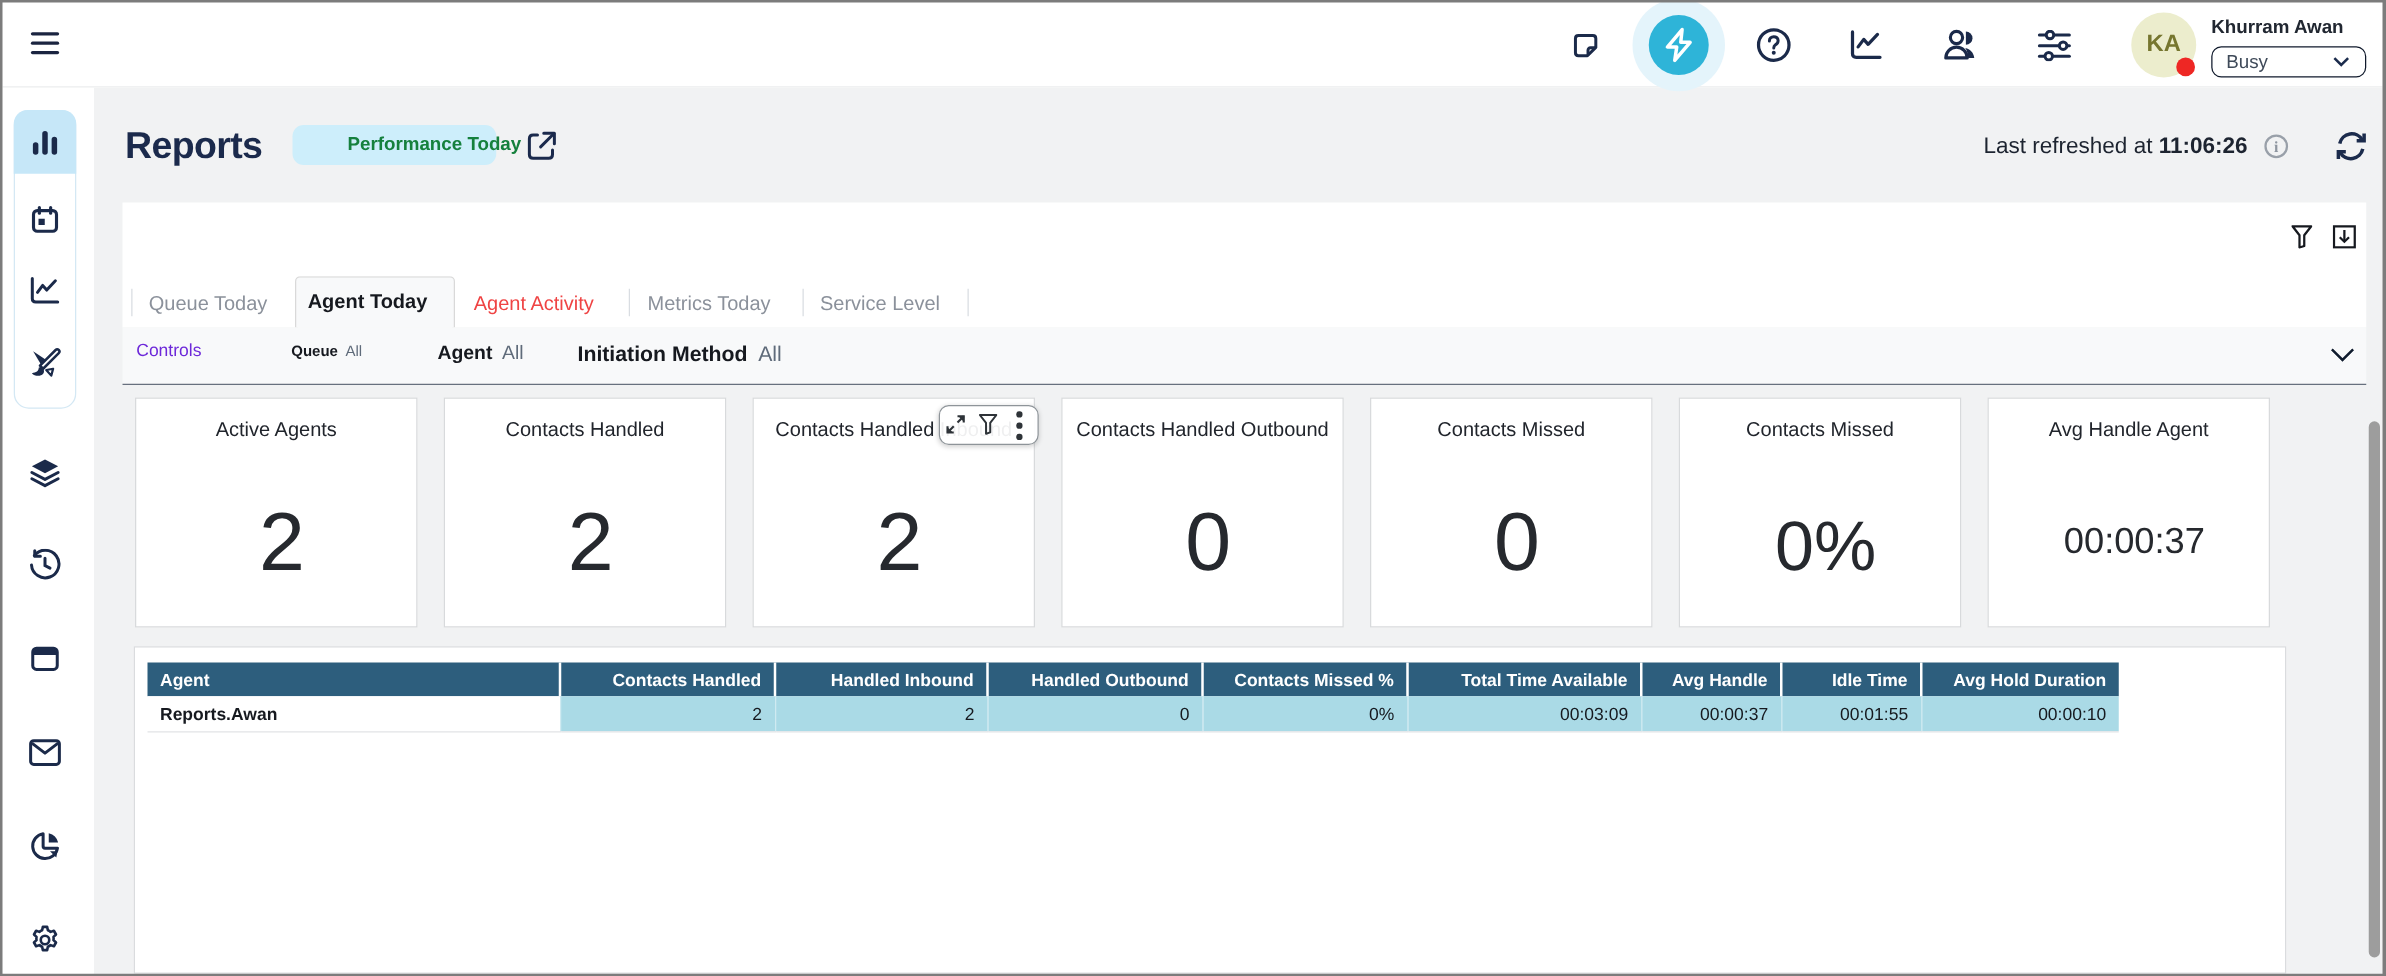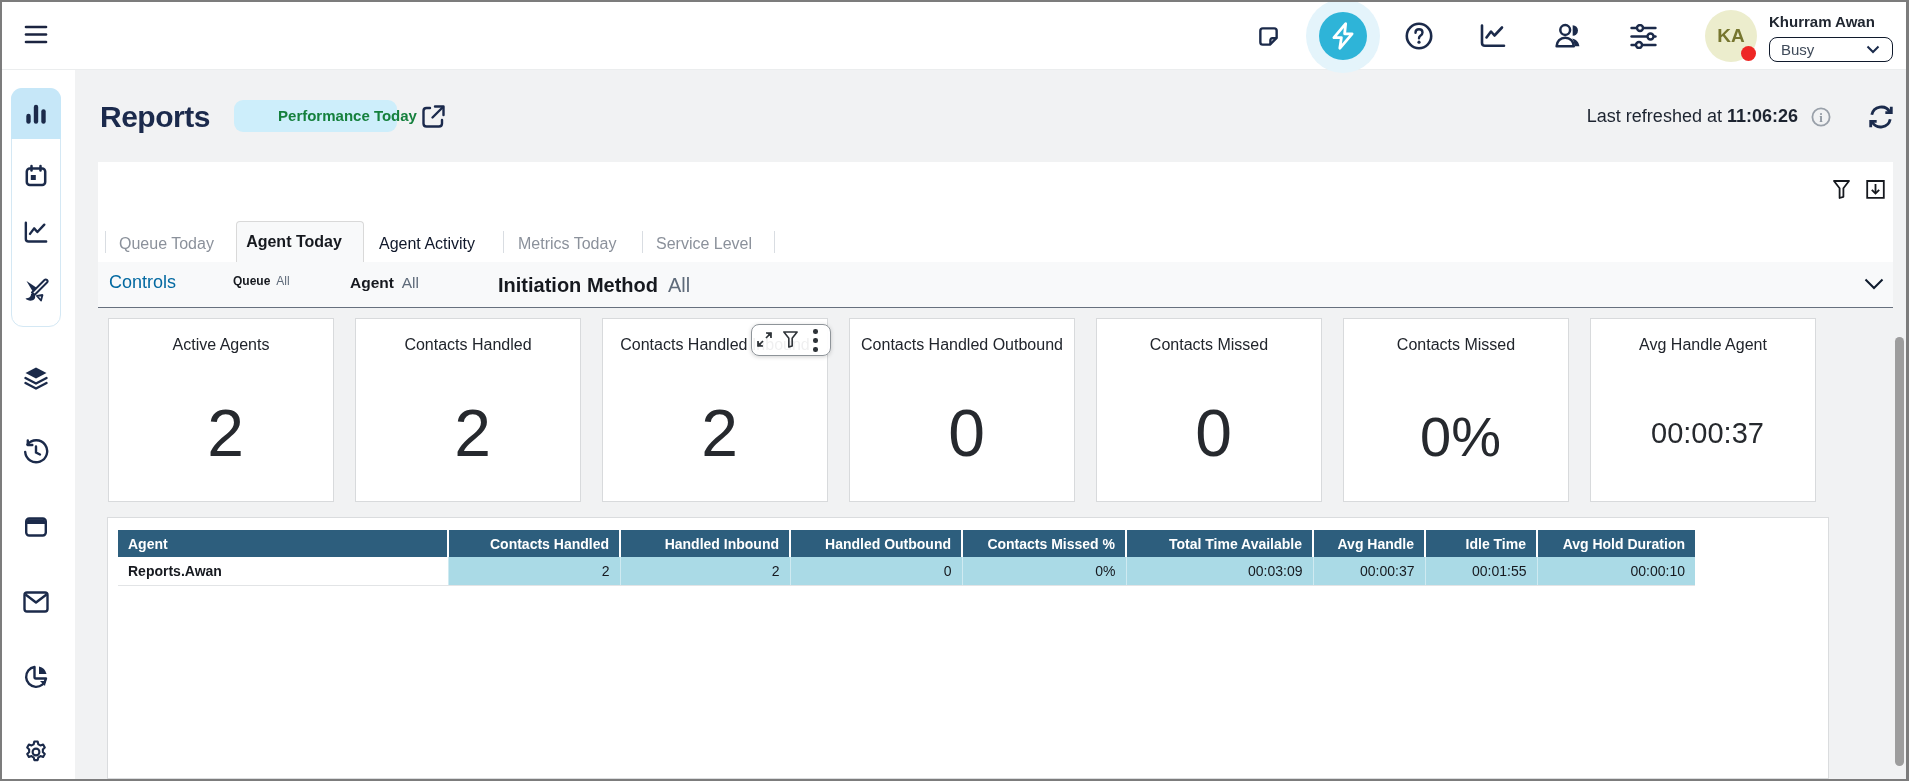"Agent Activity" div.abs { color: #0f172a -> #ef4444 }
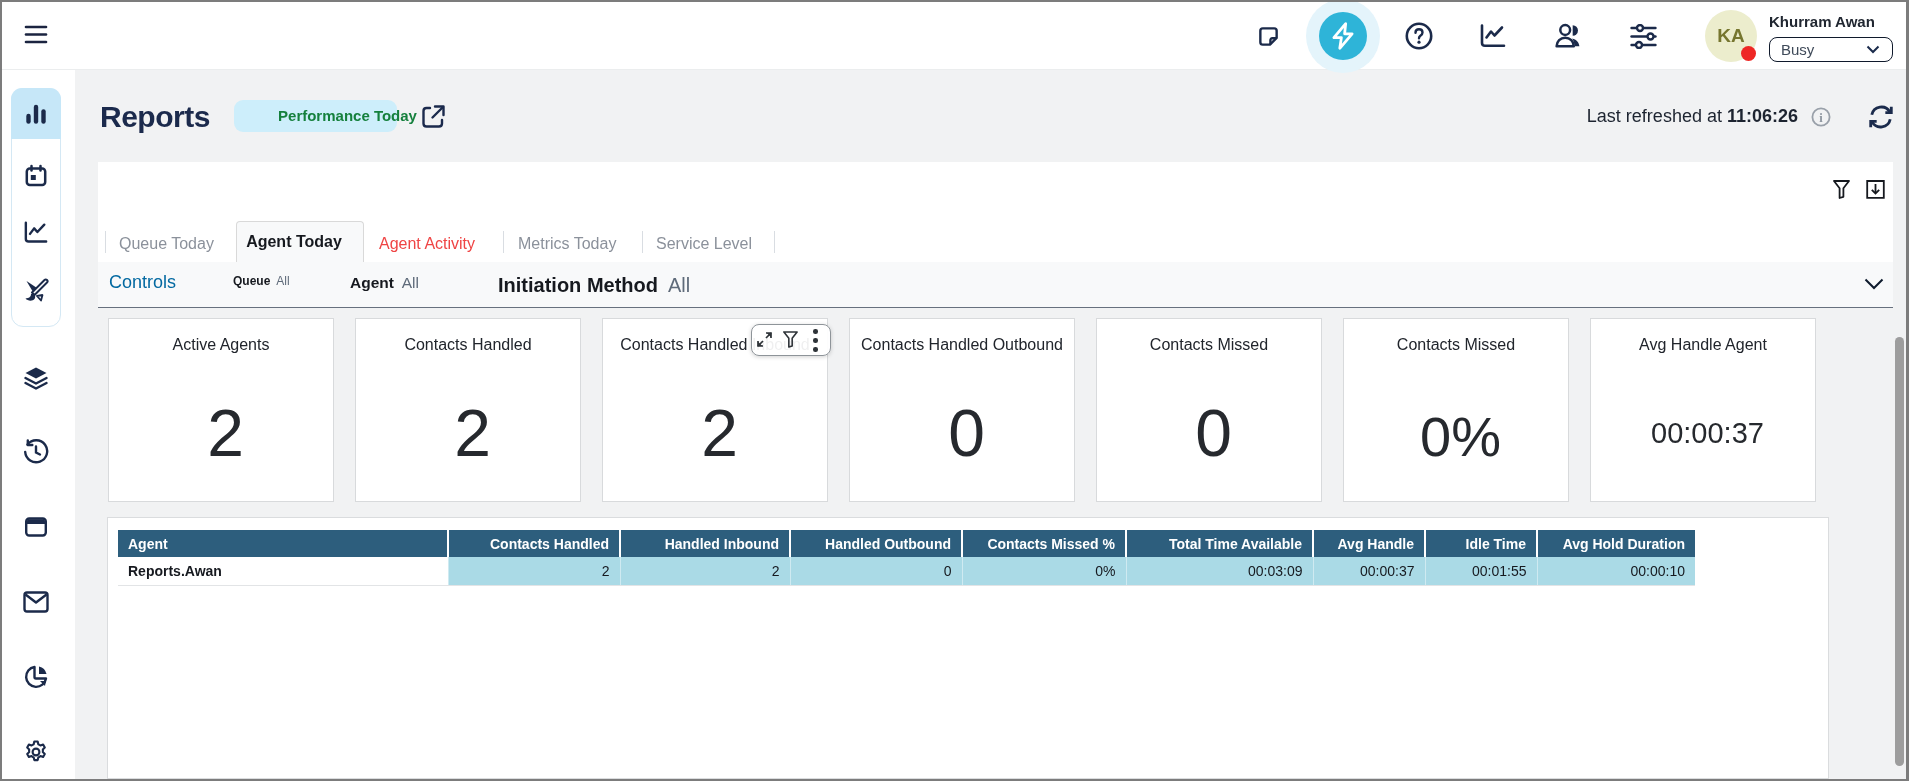"Controls" div.abs { color: #0369a1 -> #6d28d9; font-size: 18px -> 14px }
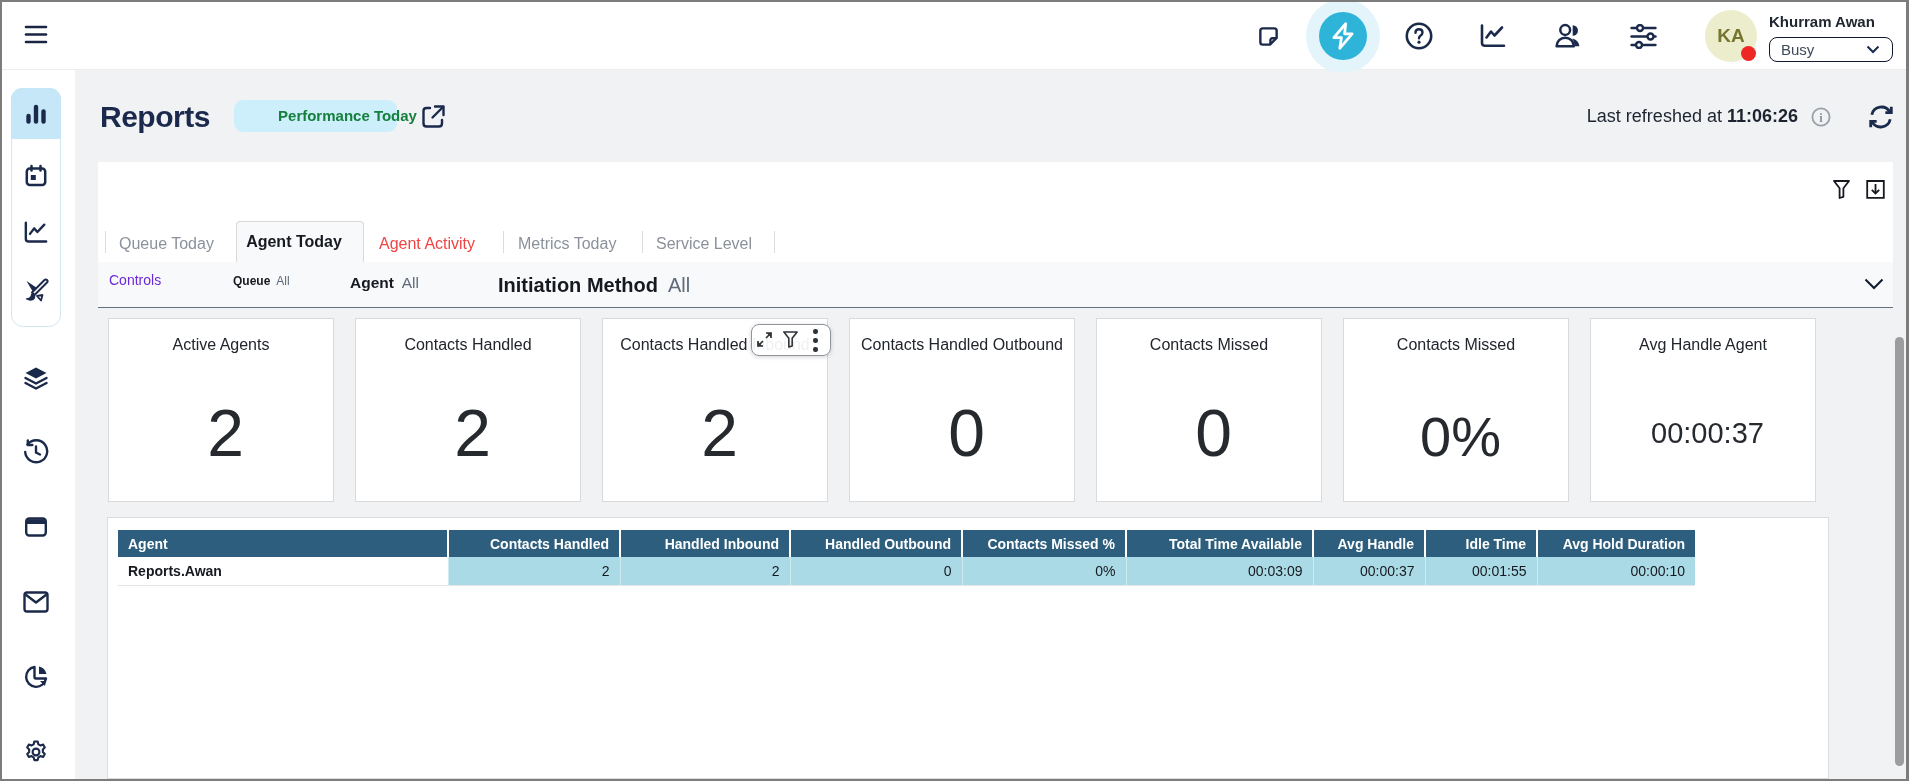"Initiation Method All" div.abs { font-size: 20px -> 17px; margin-left: 36px -> none }
